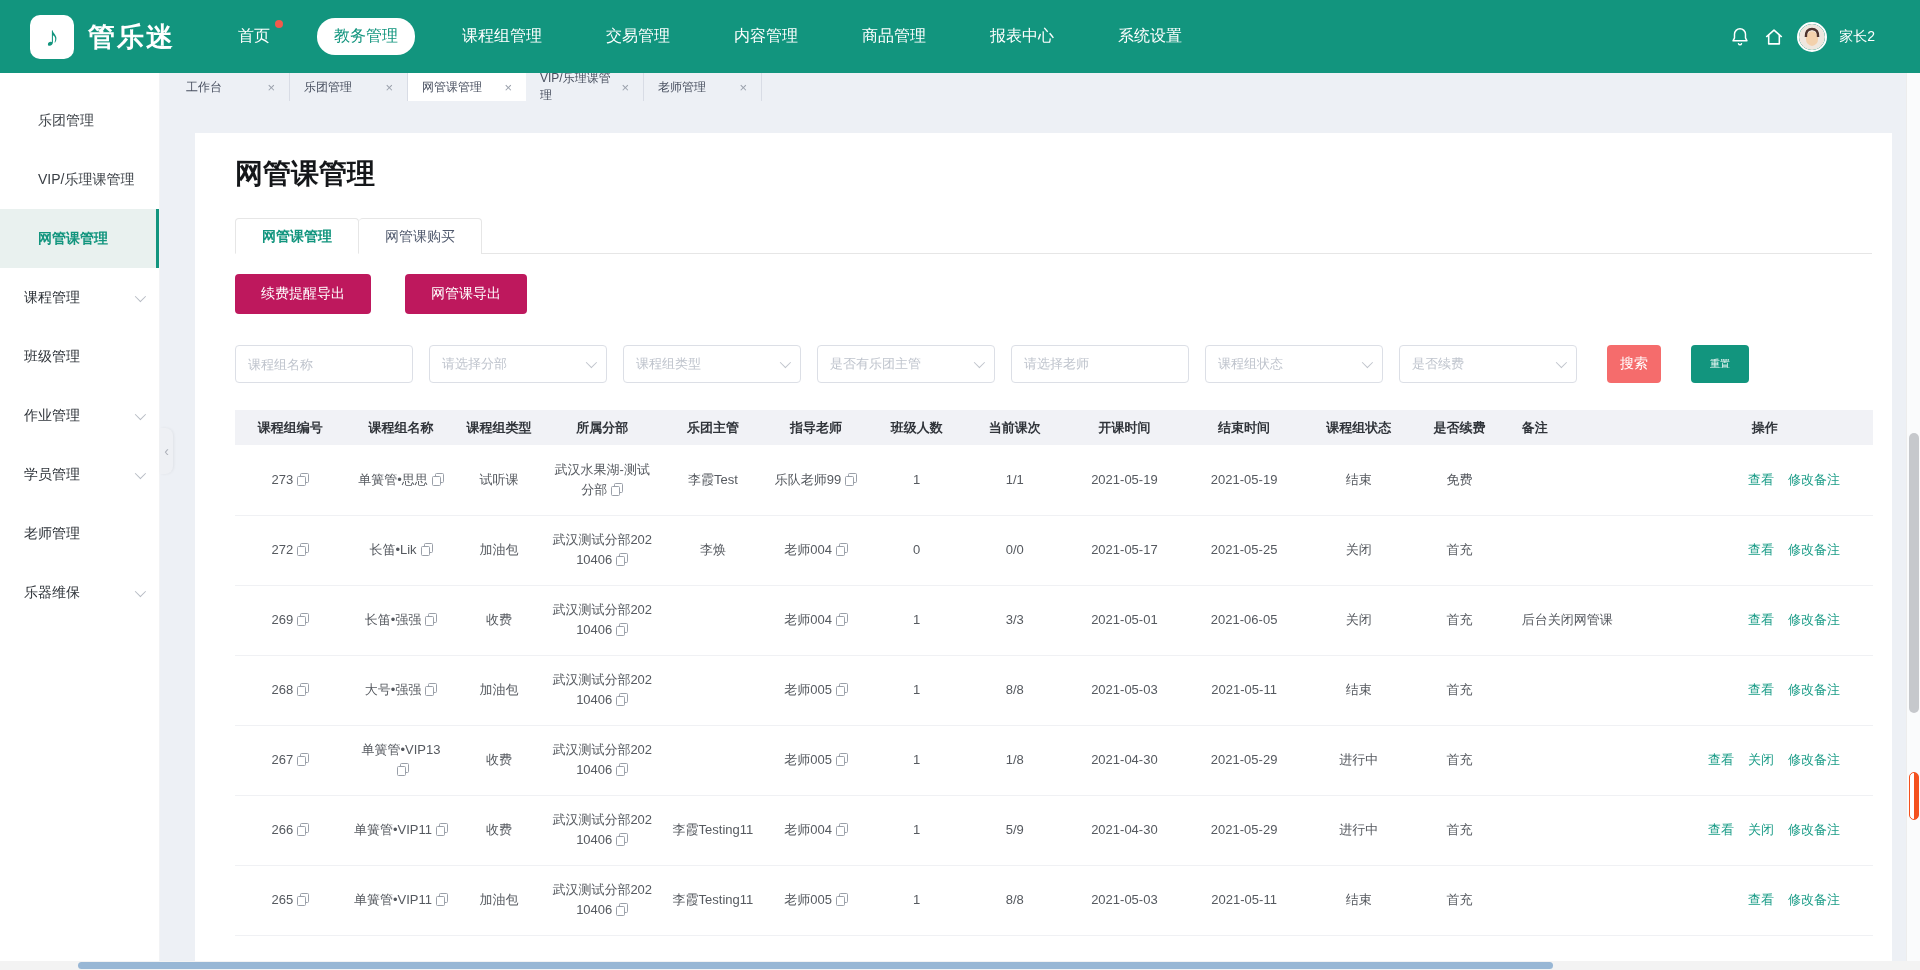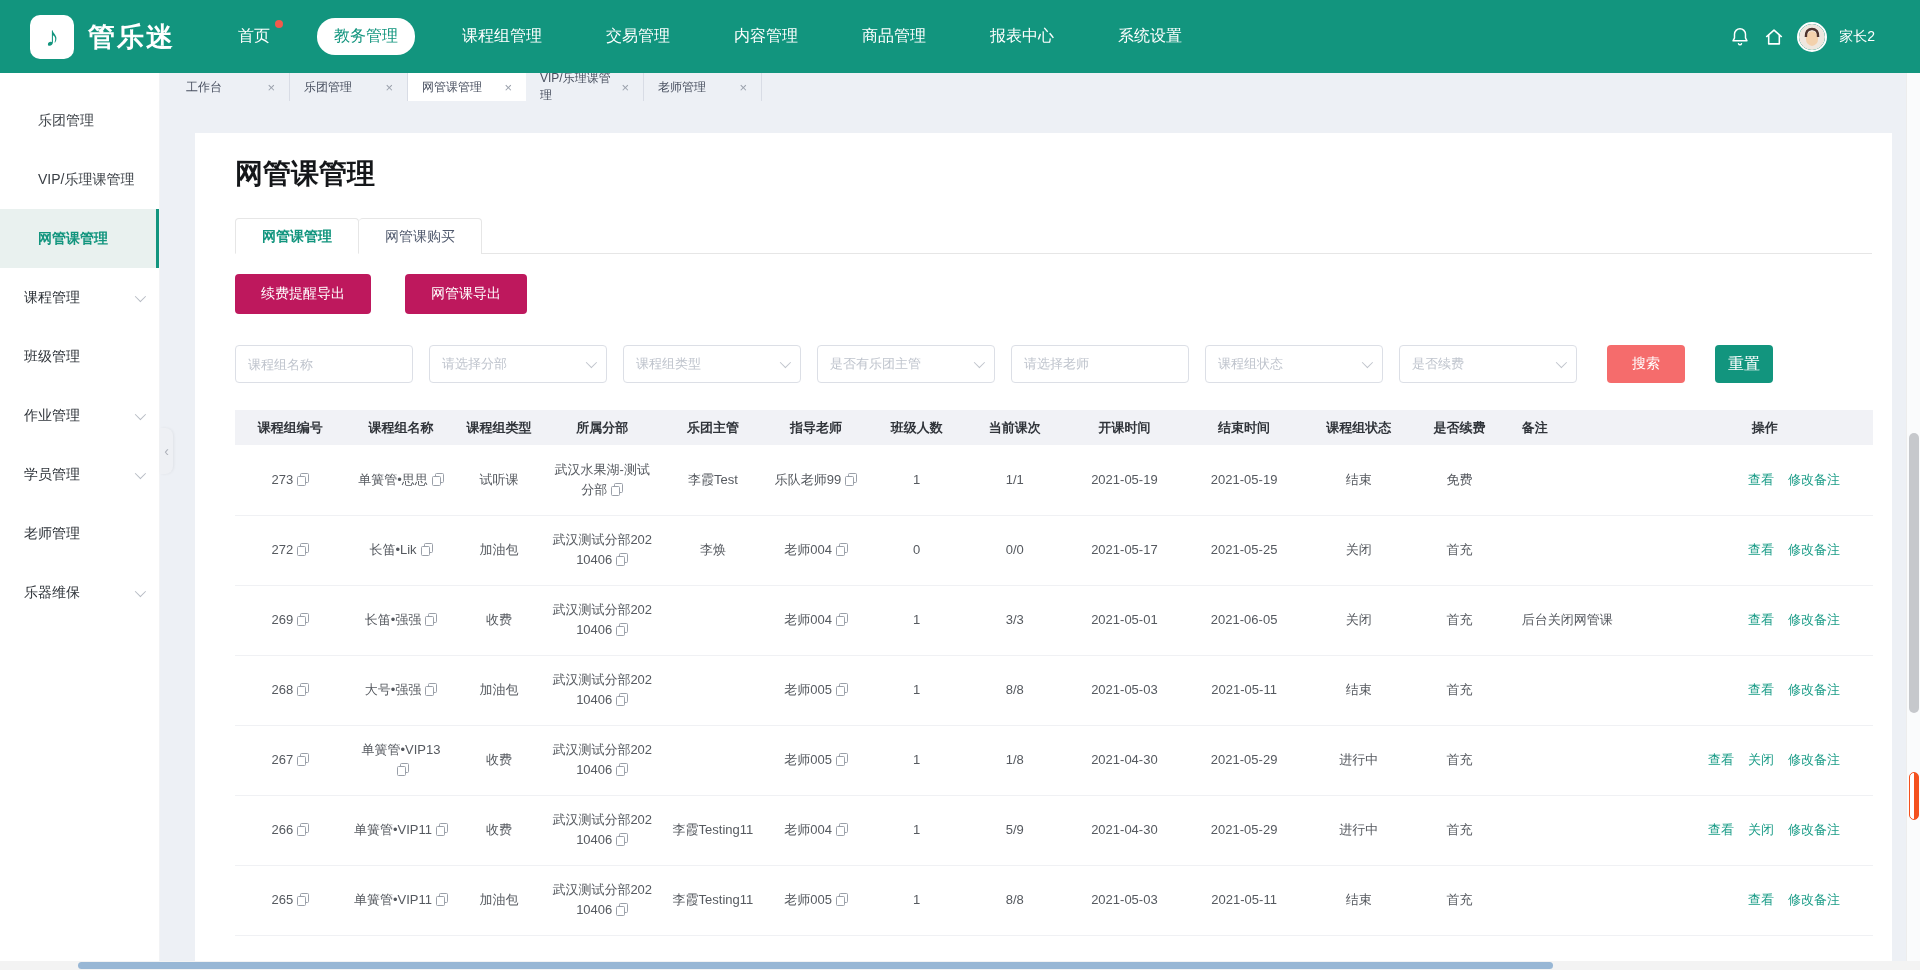"搜索" .btn-search { width: 78px -> 54px }
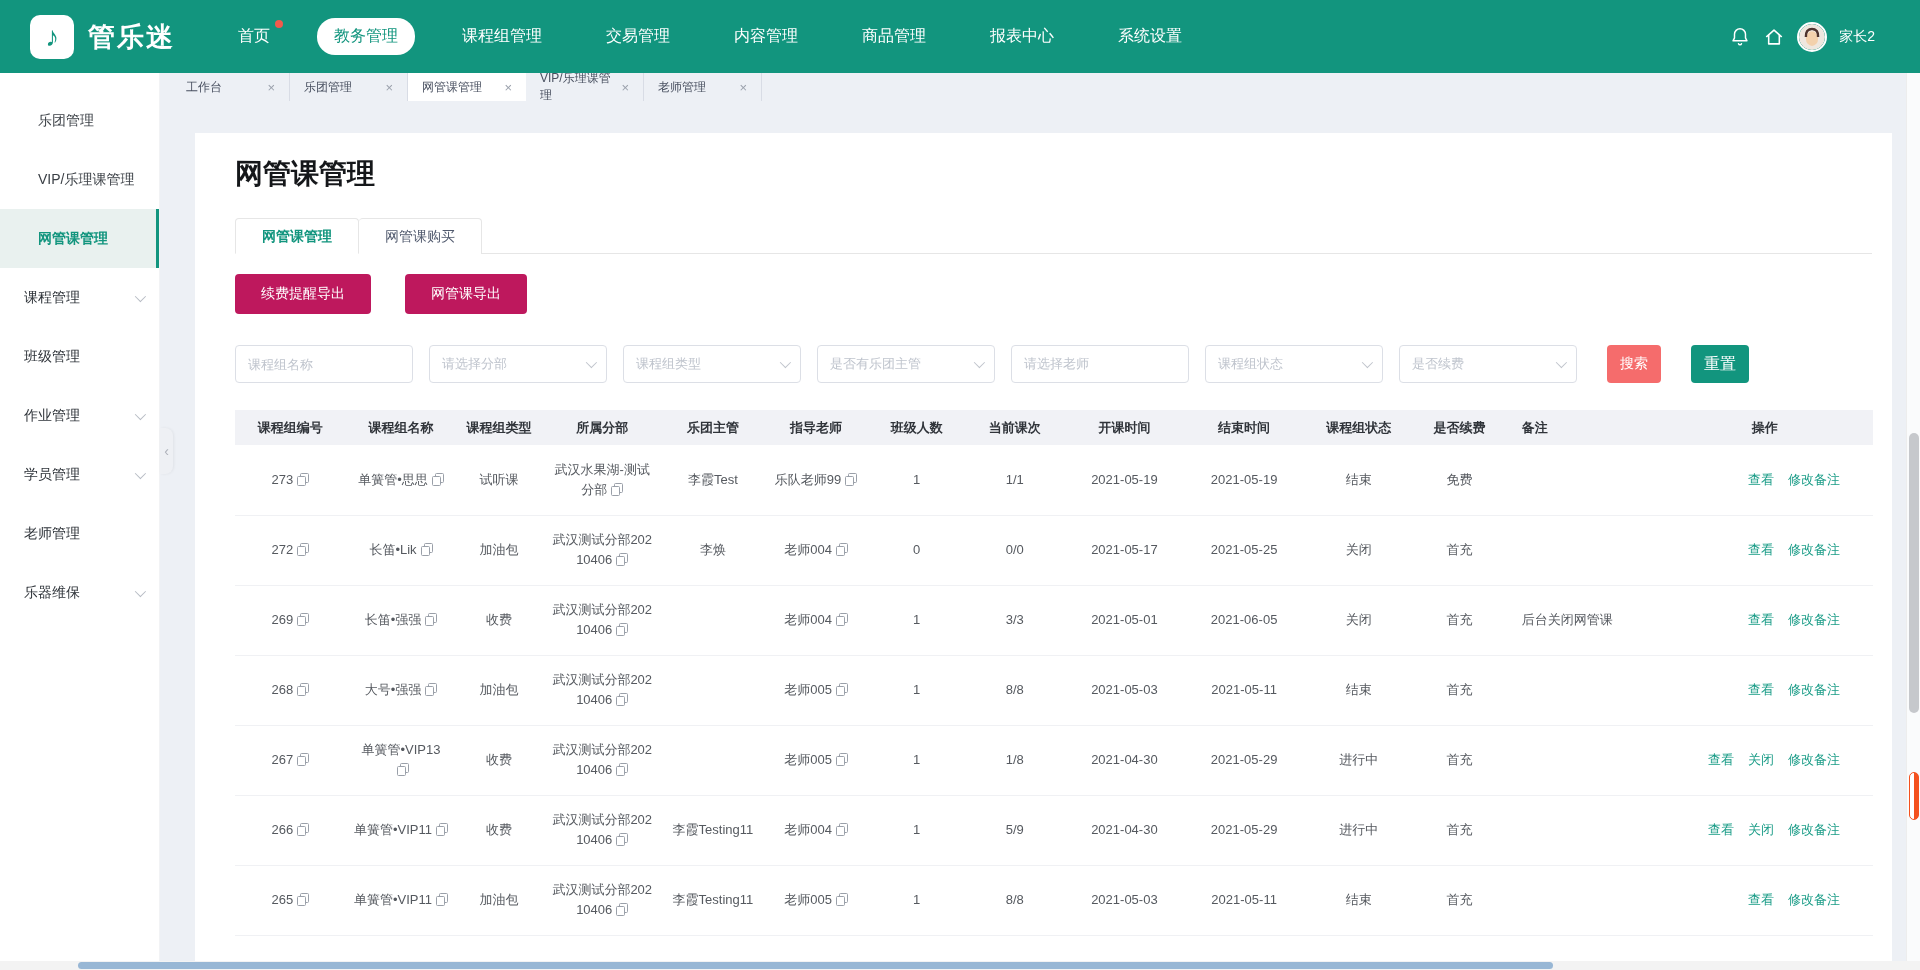"重置" .btn-reset { font-size: 16px -> 10px }
